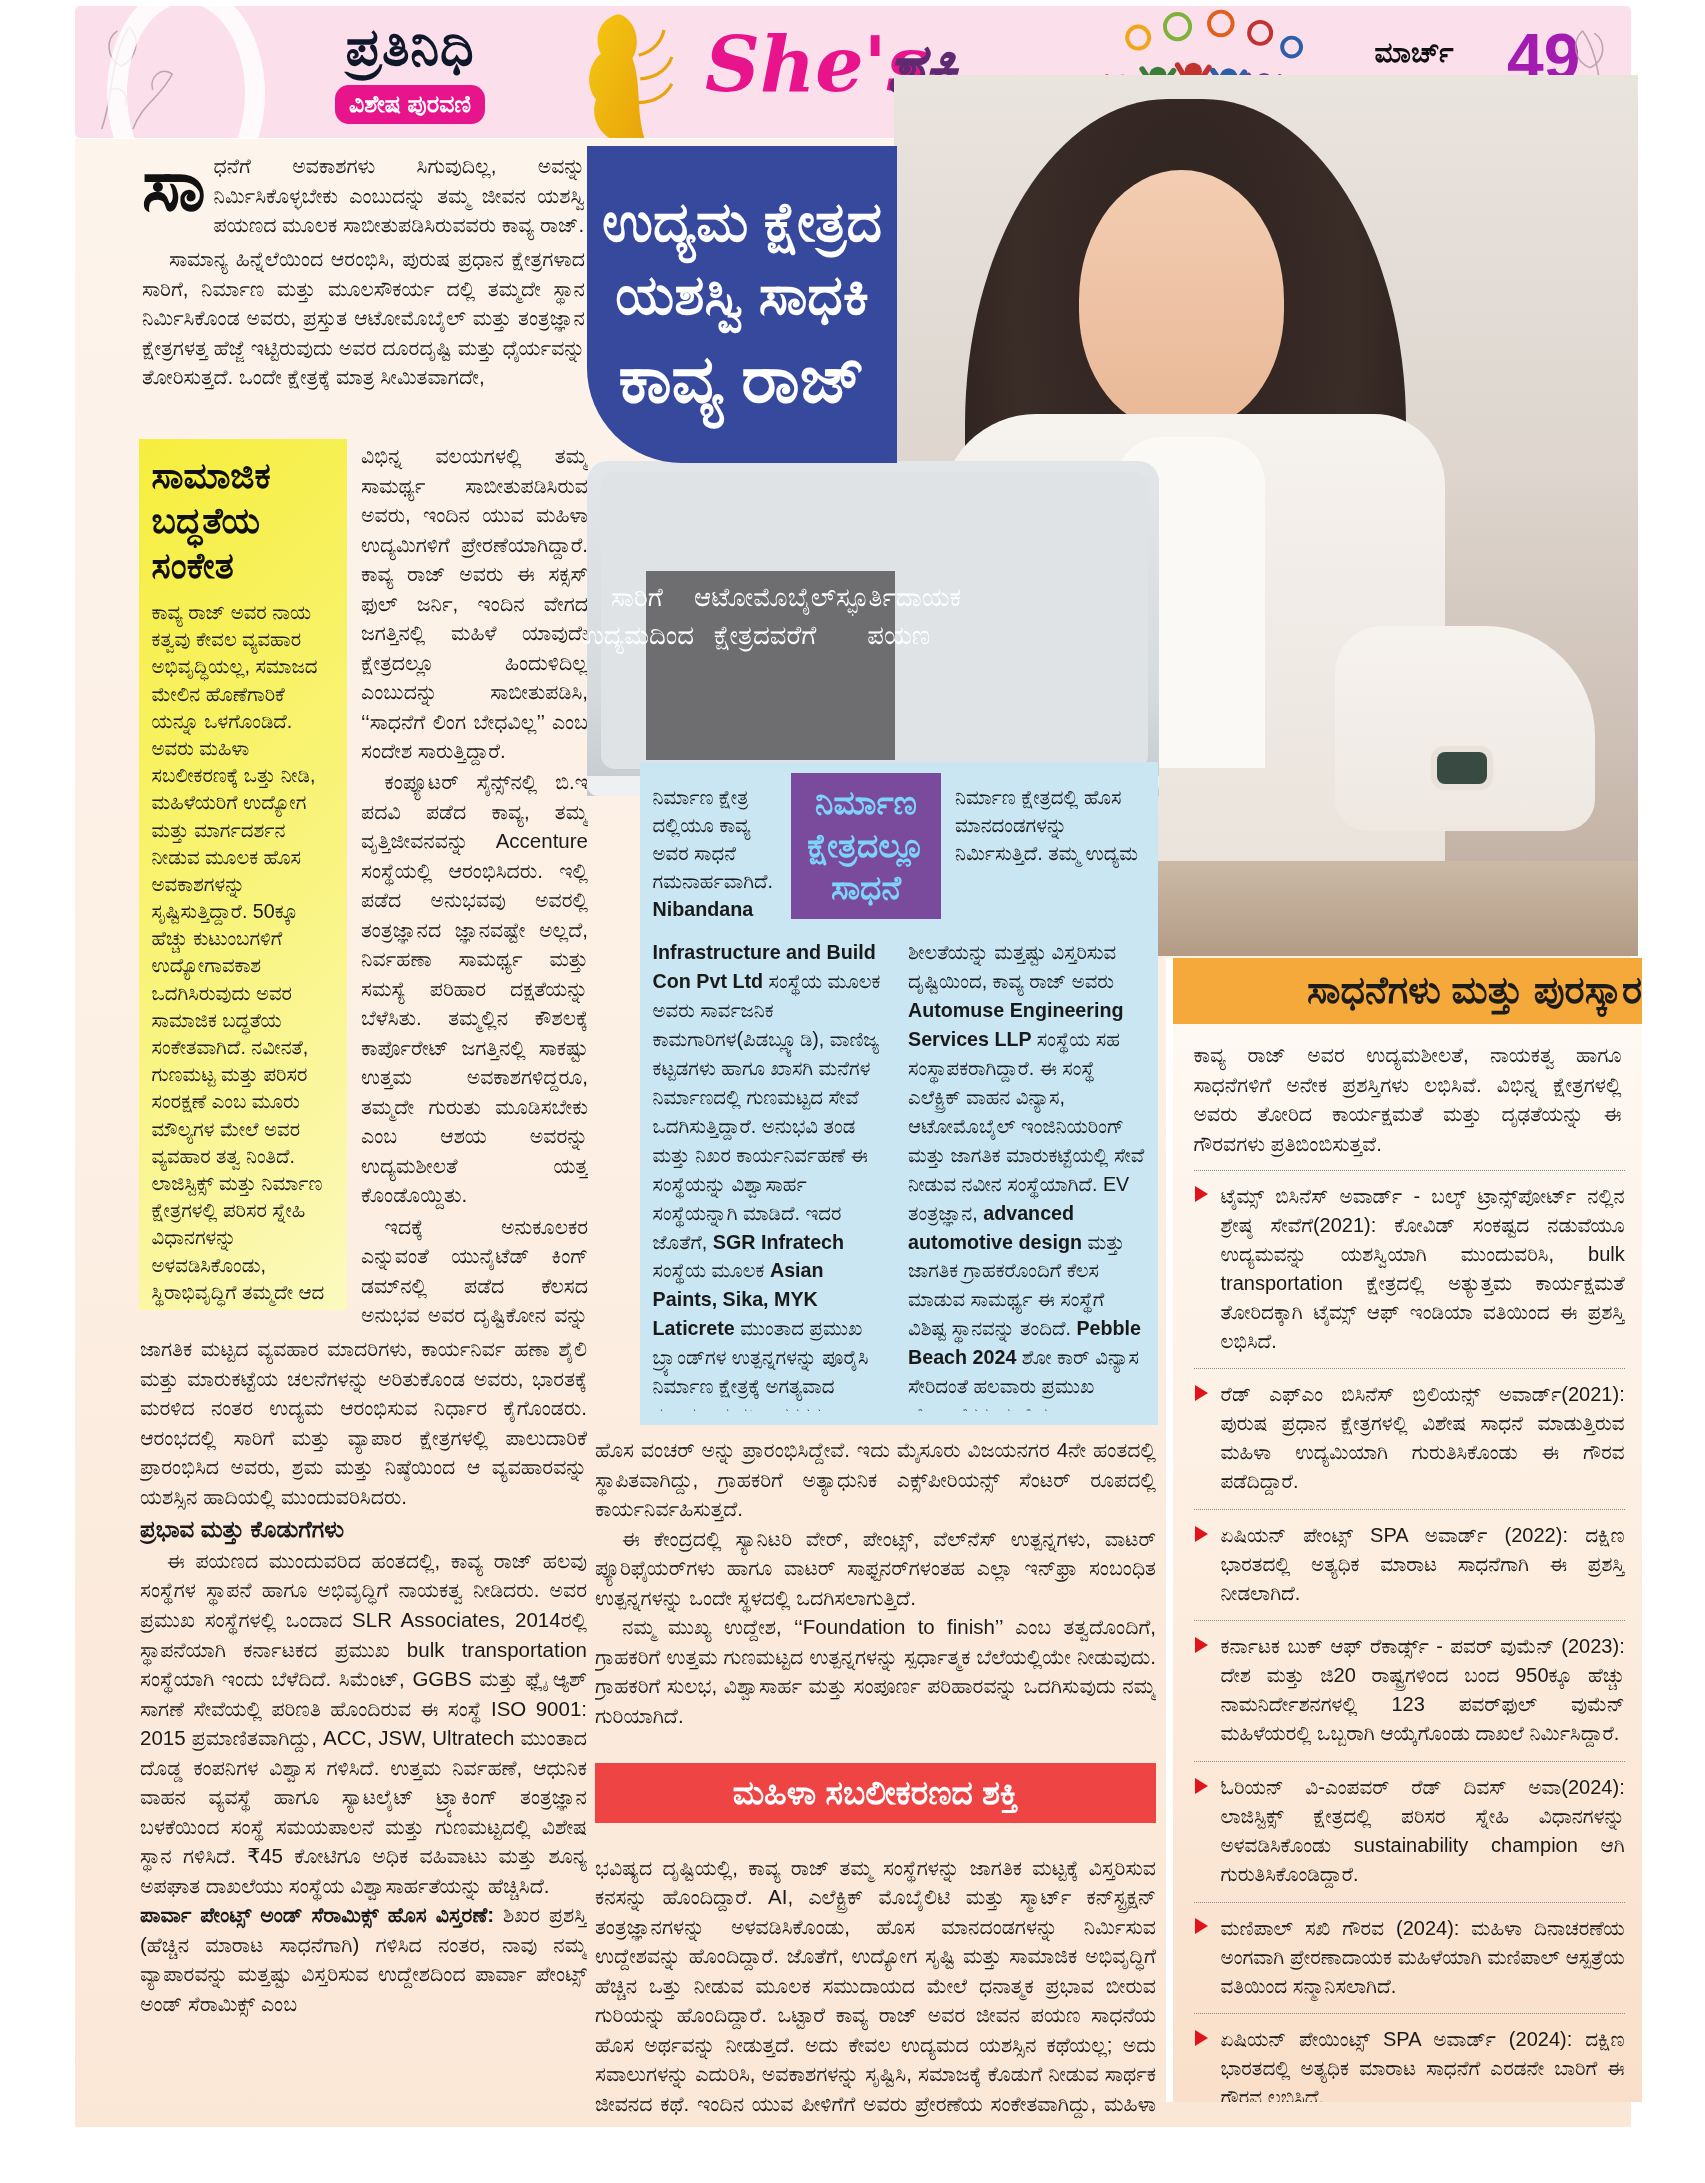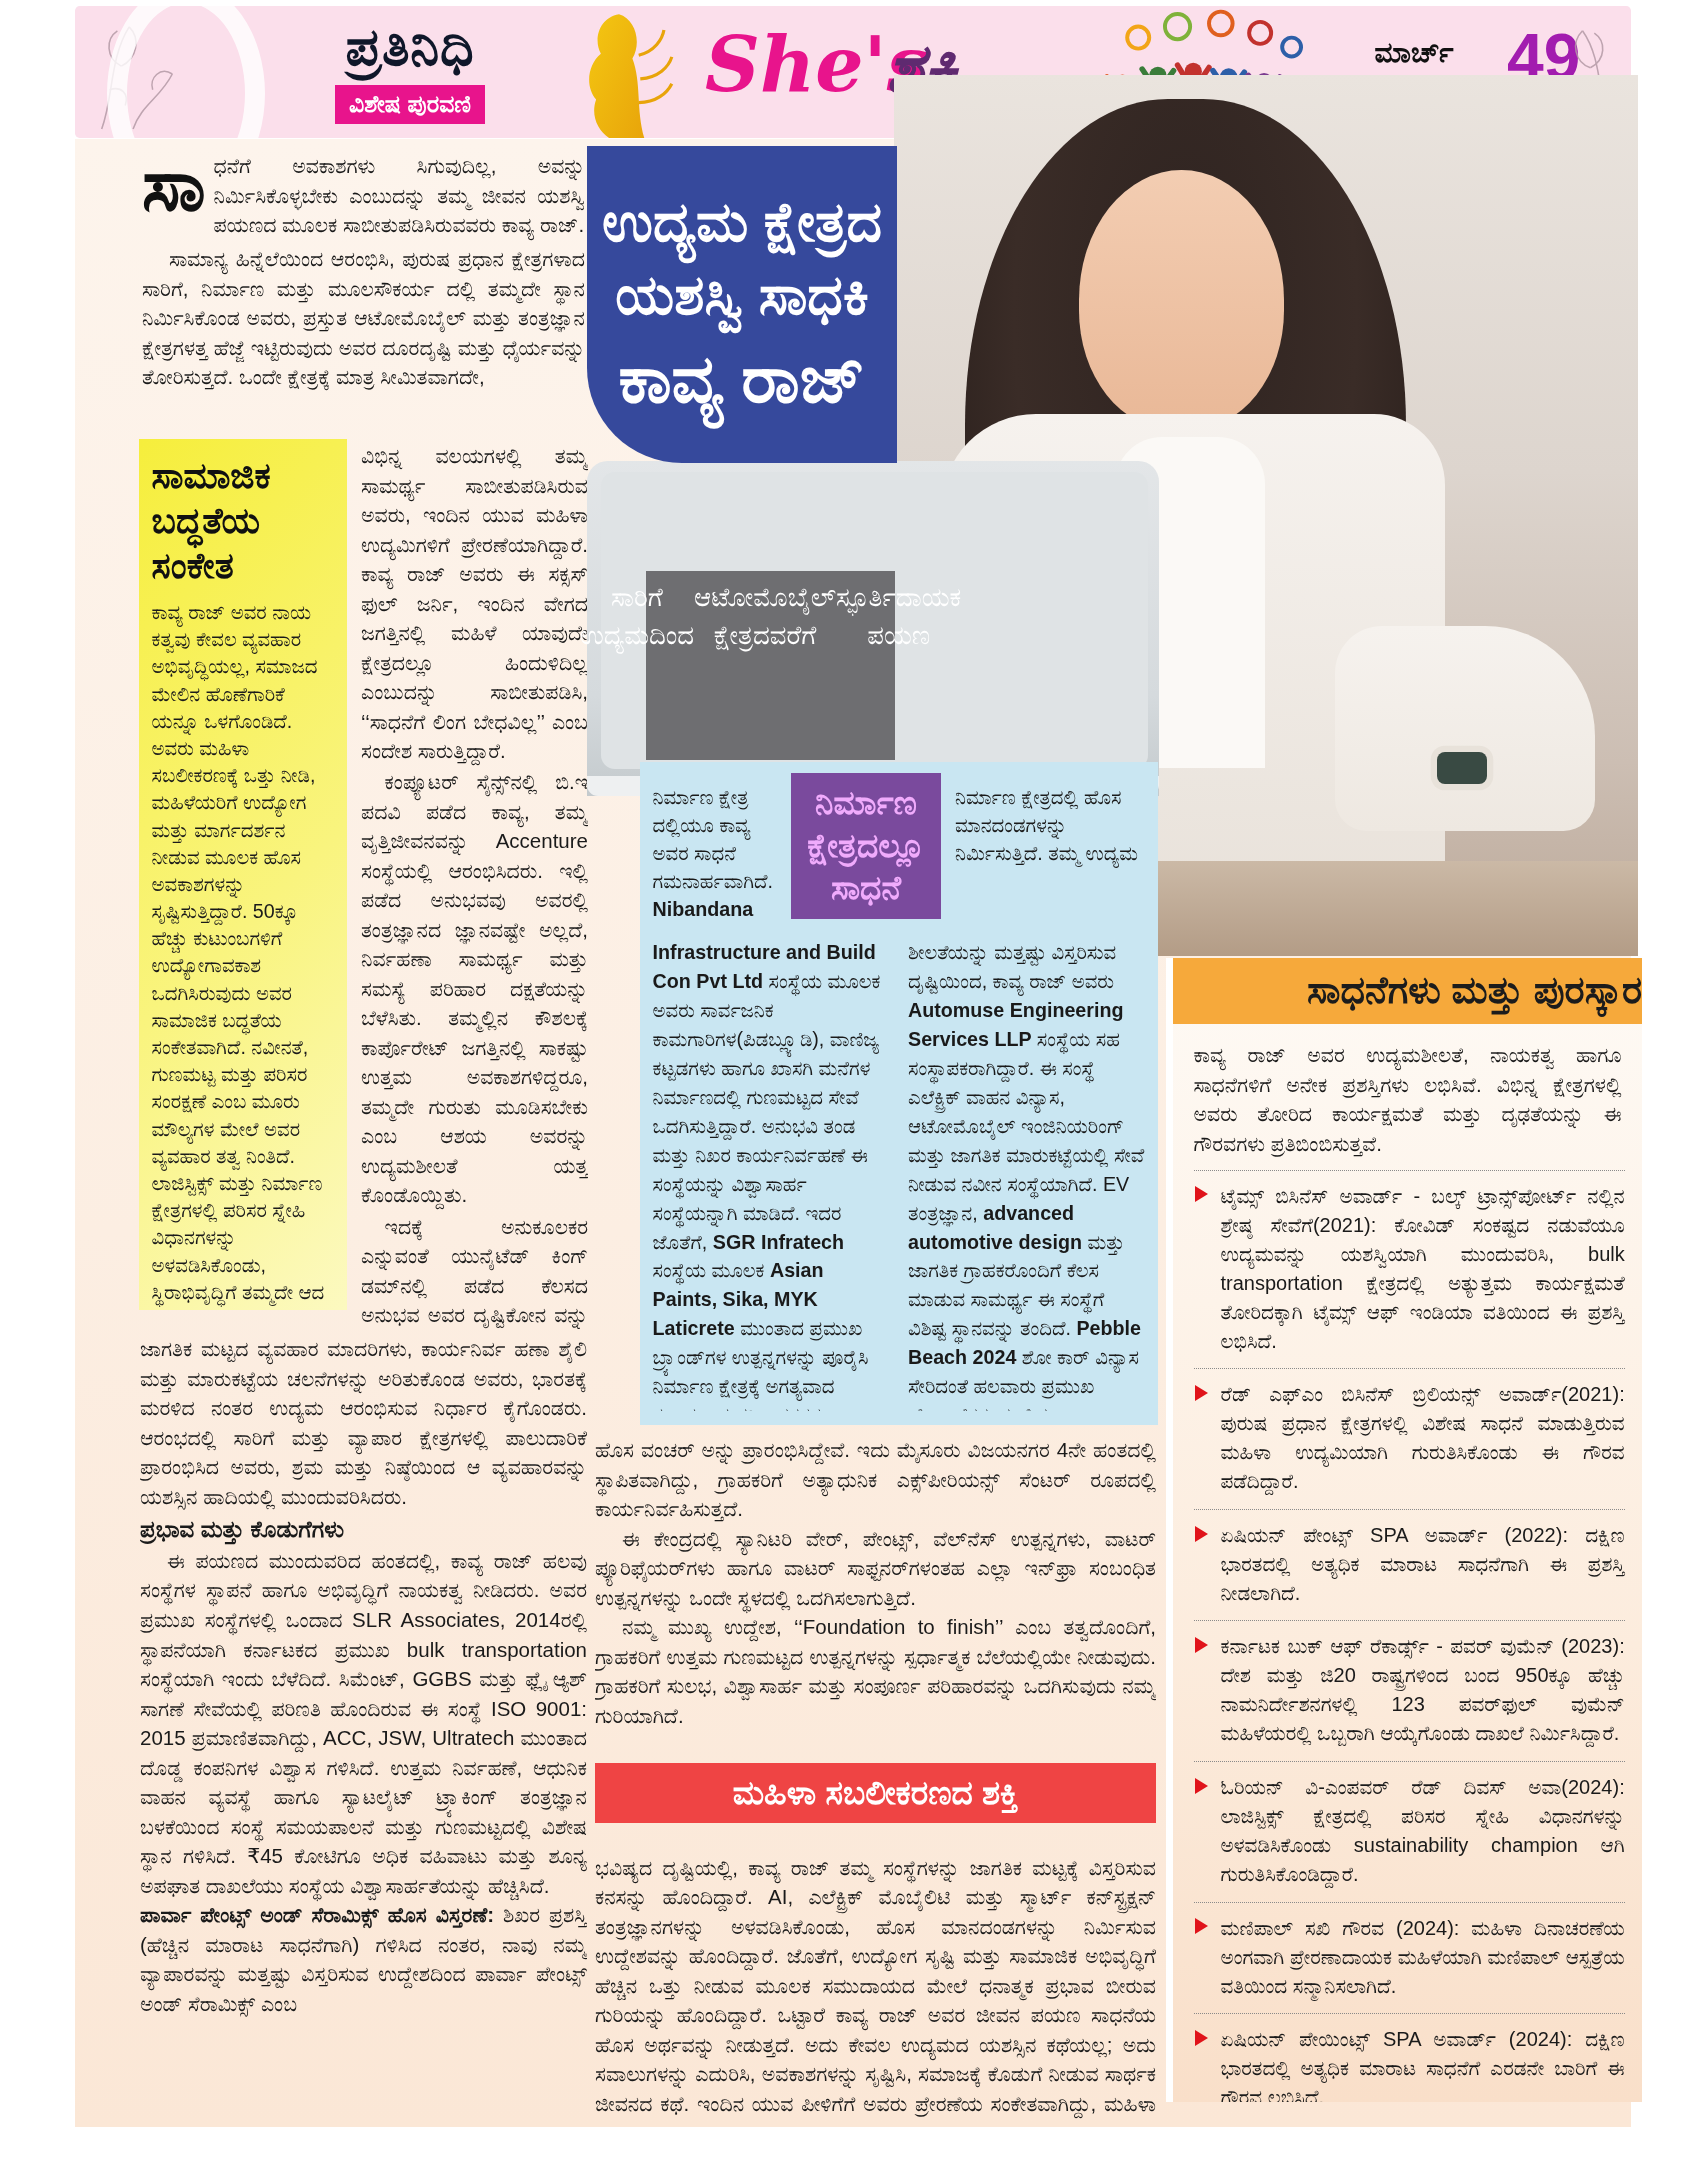"ವಿಶೇಷ ಪುರವಣಿ" .masthead-sub { border-radius: none -> 14px }
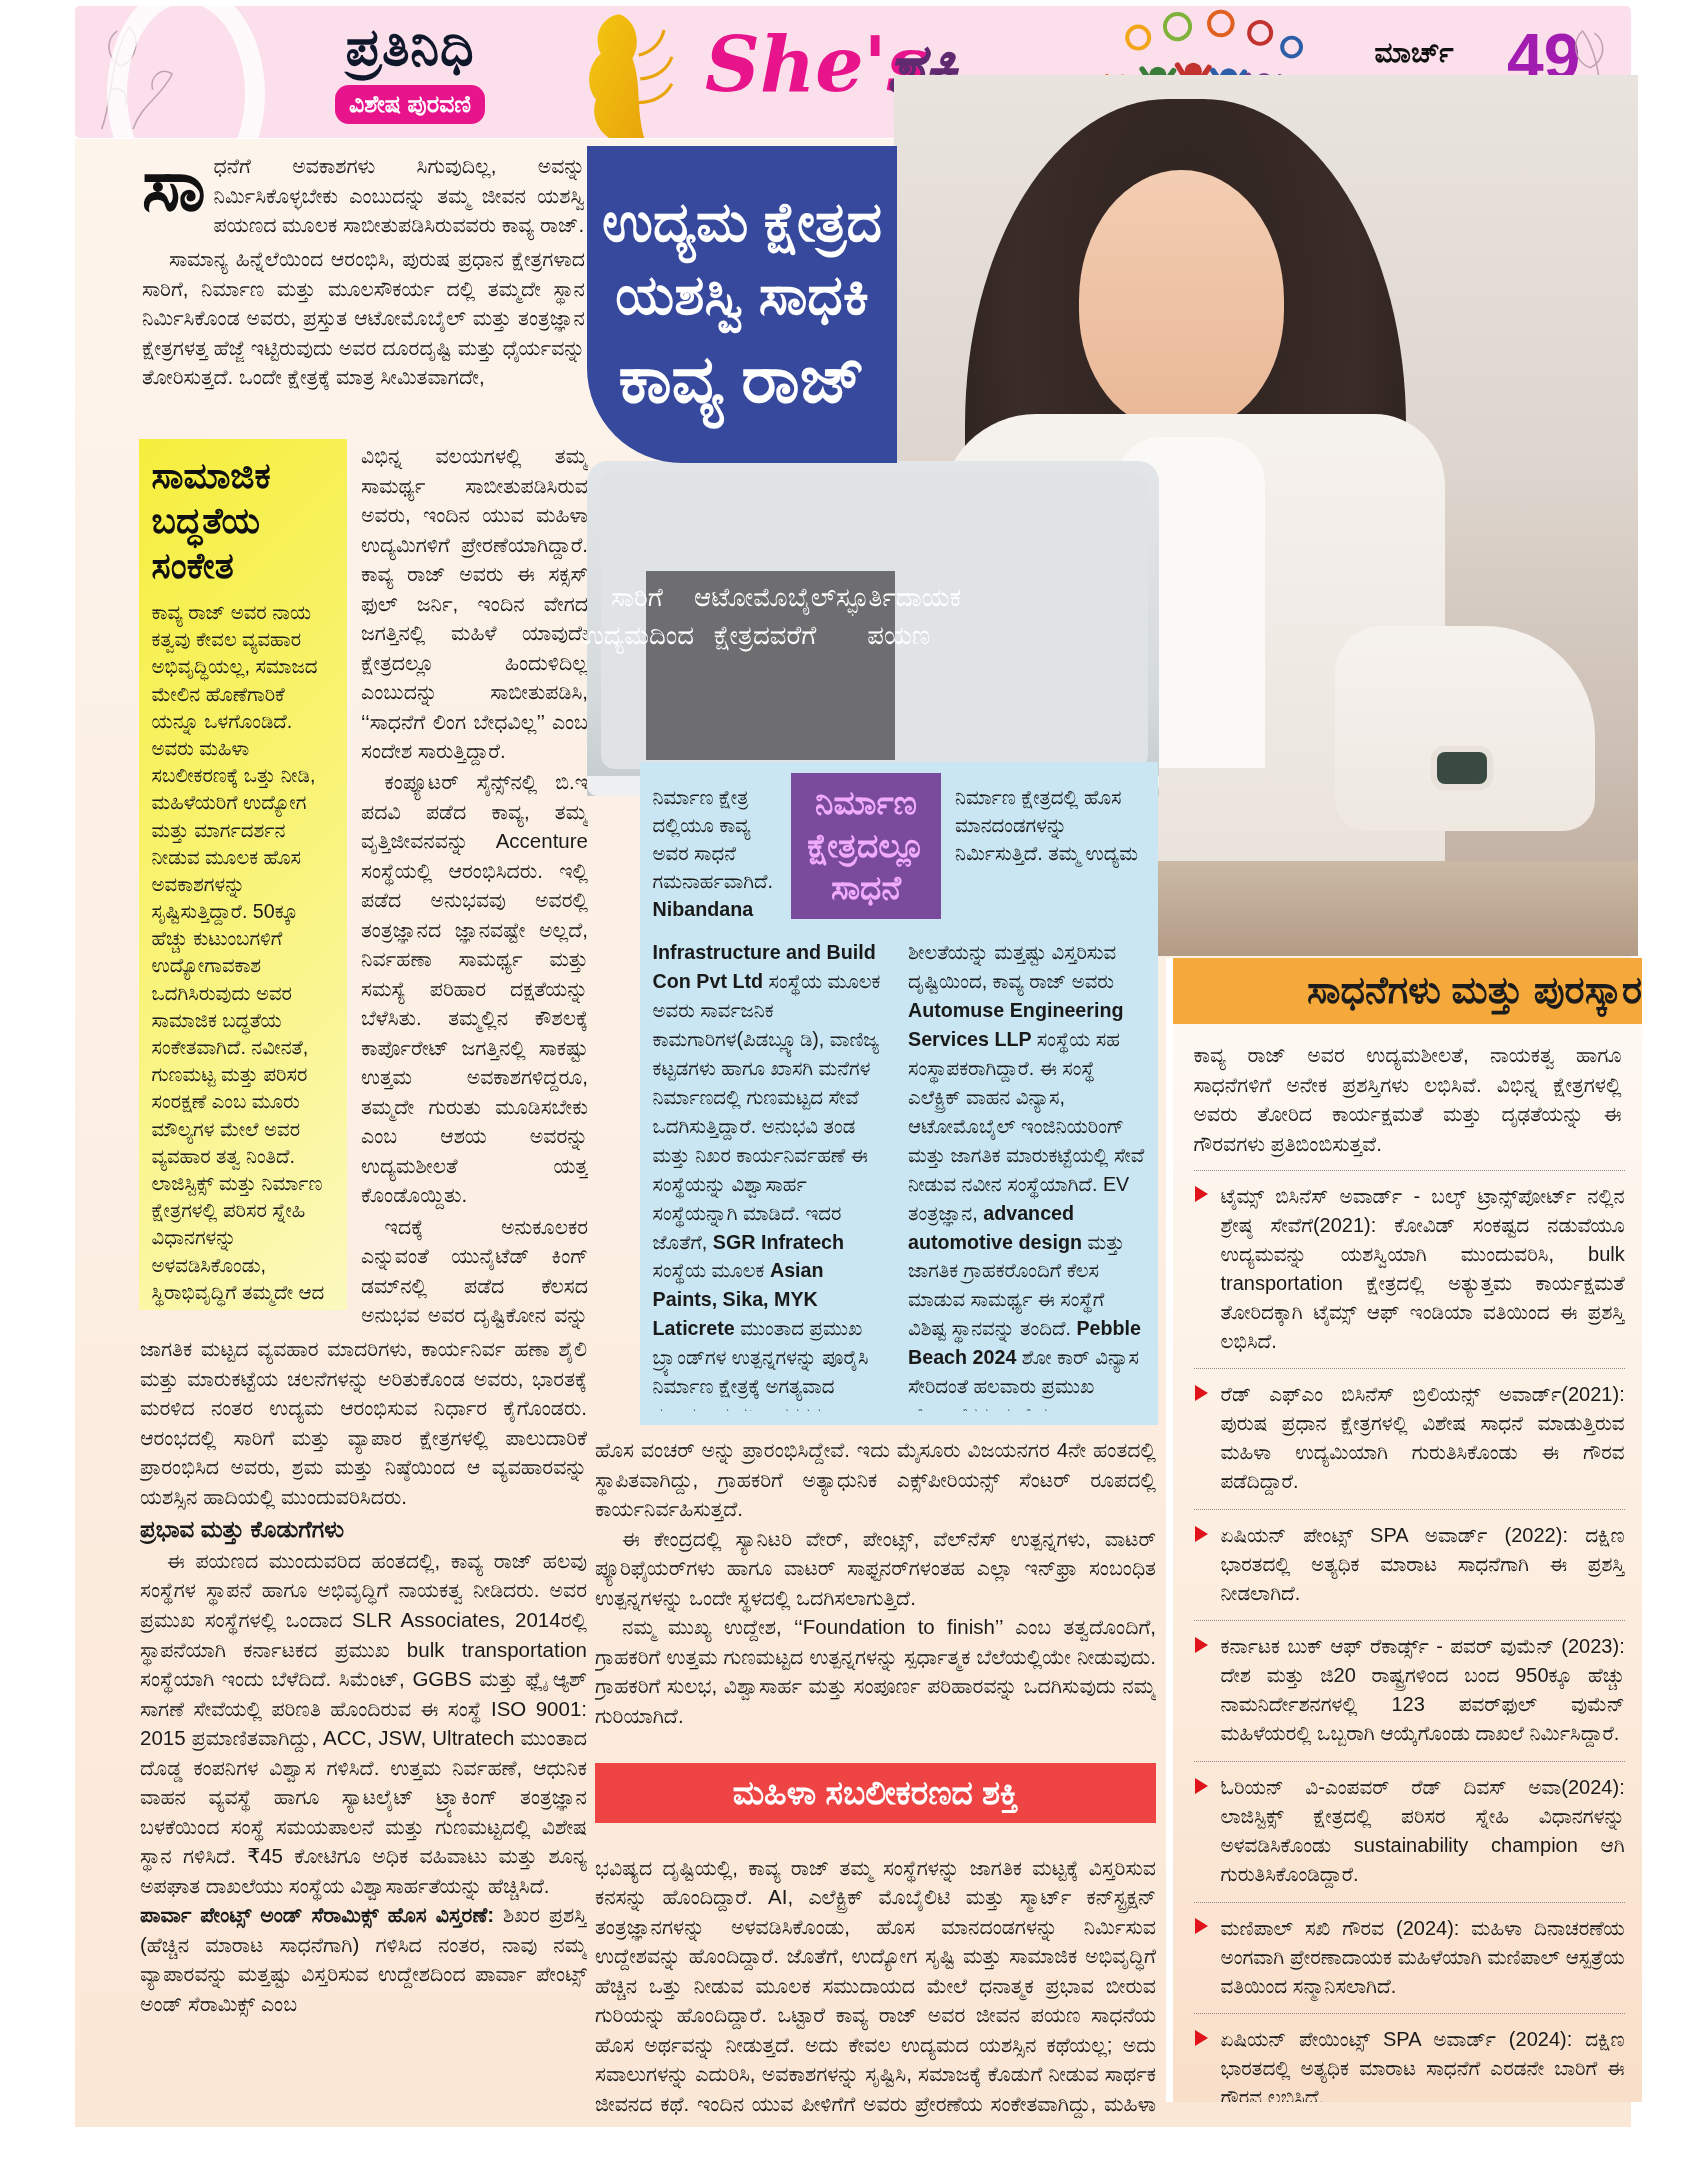"ನಿರ್ಮಾಣ ಕ್ಷೇತ್ರದಲ್ಲೂ ಸಾಧನೆ" .cb-title { color: #f0abfc -> #7dd3fc }
